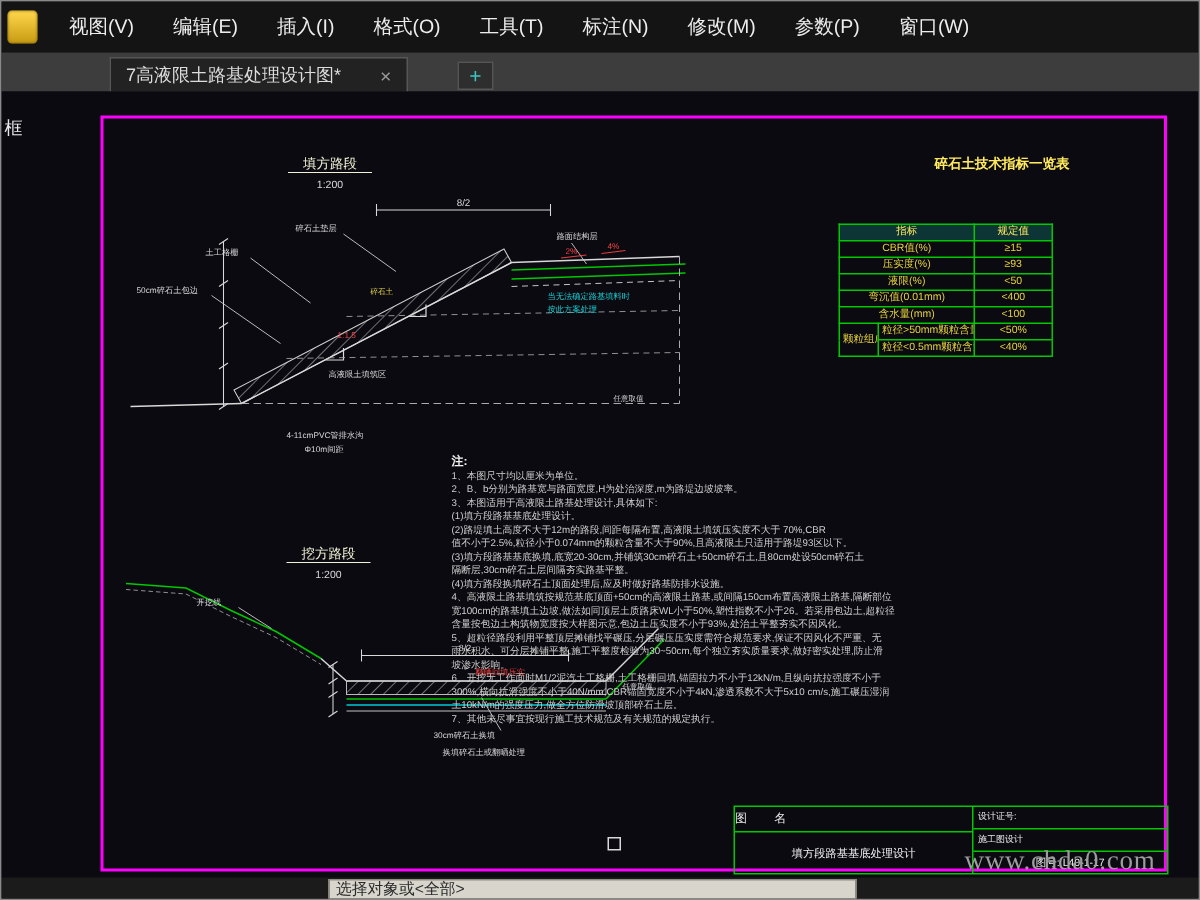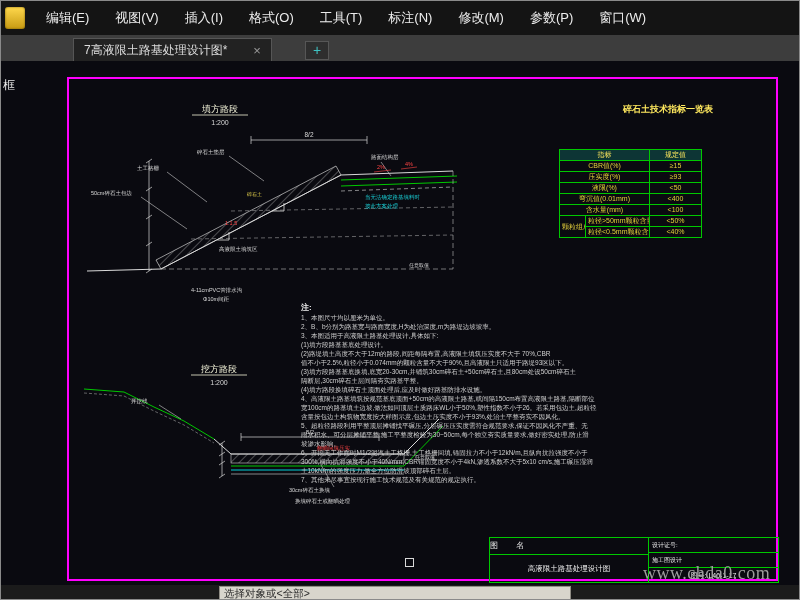"编辑(E)" div.menu-item { order: before "视图(V)" -> after "视图(V)" }
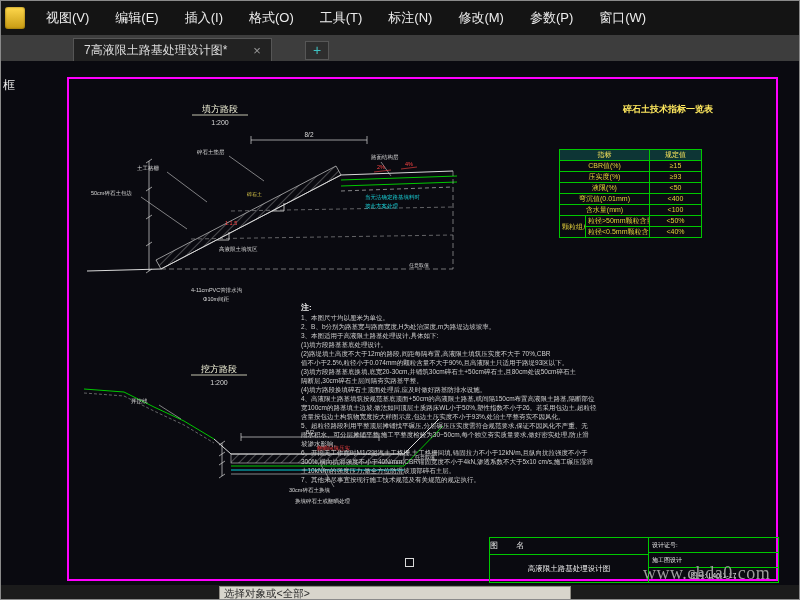"高液限土路基处理设计图" div.tb-drawing-name { text: 高液限土路基处理设计图 -> 填方段路基基底处理设计 }
